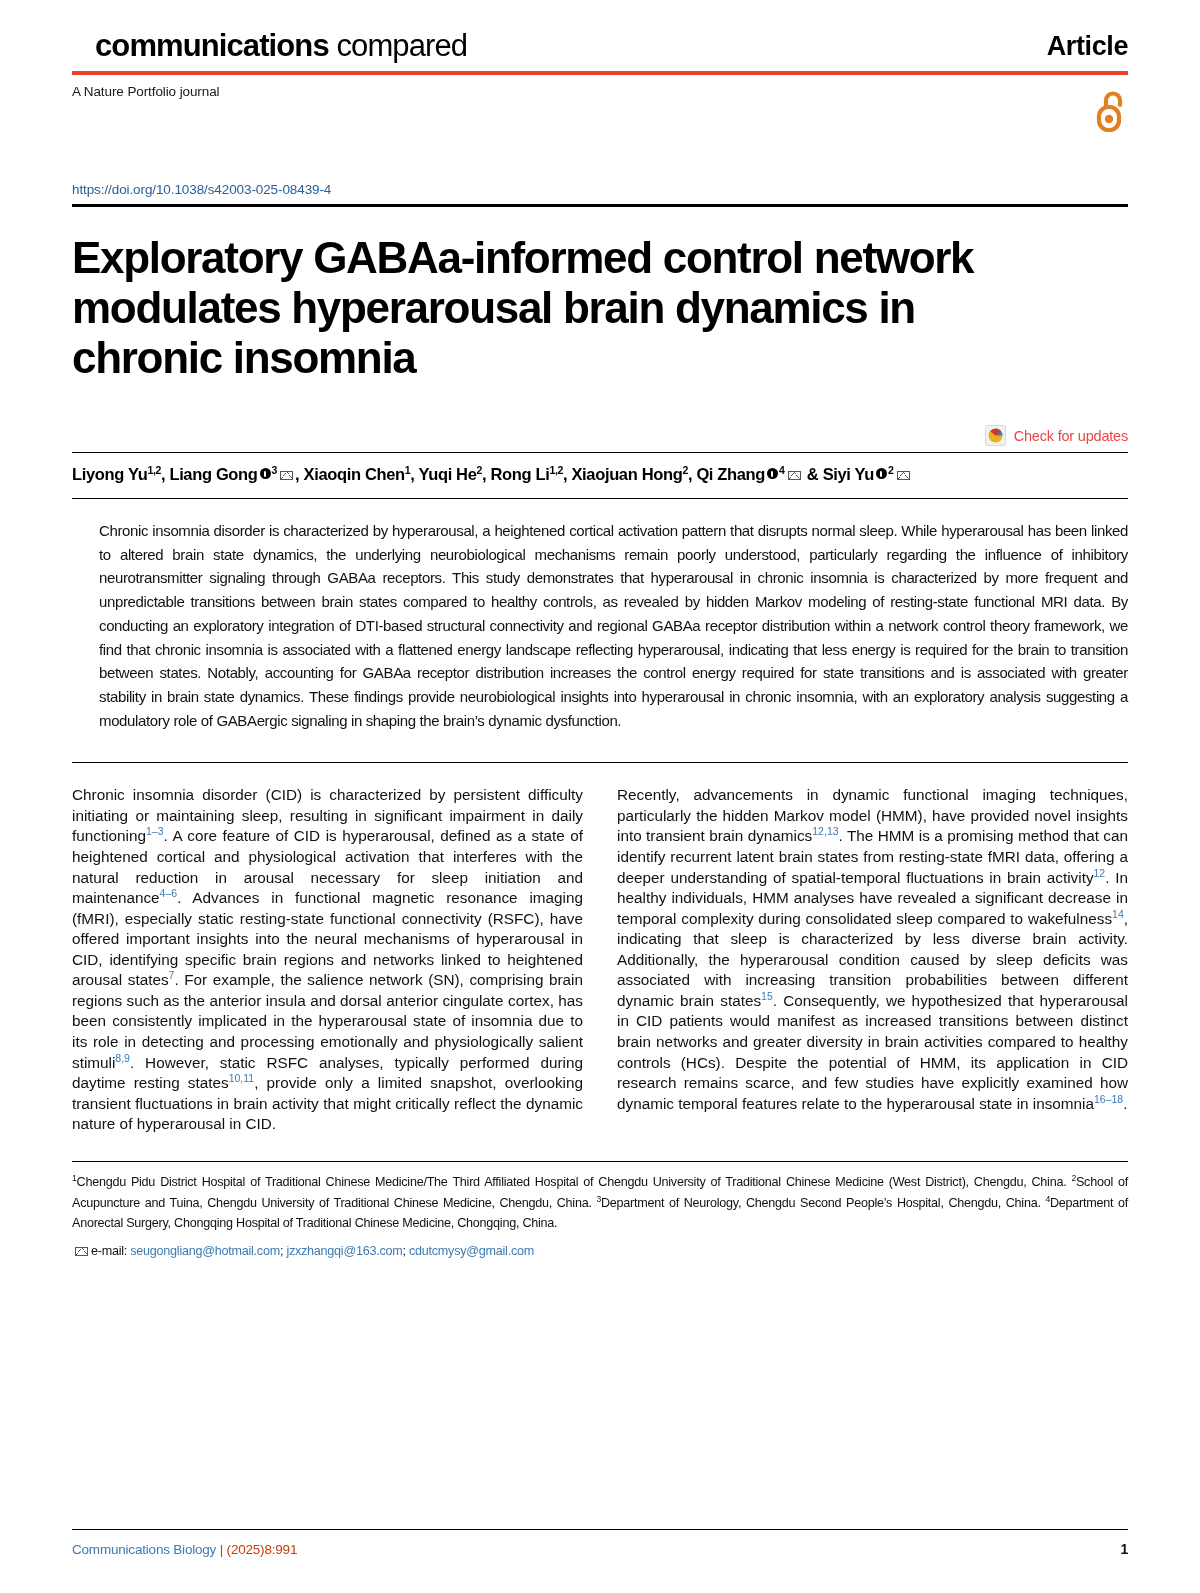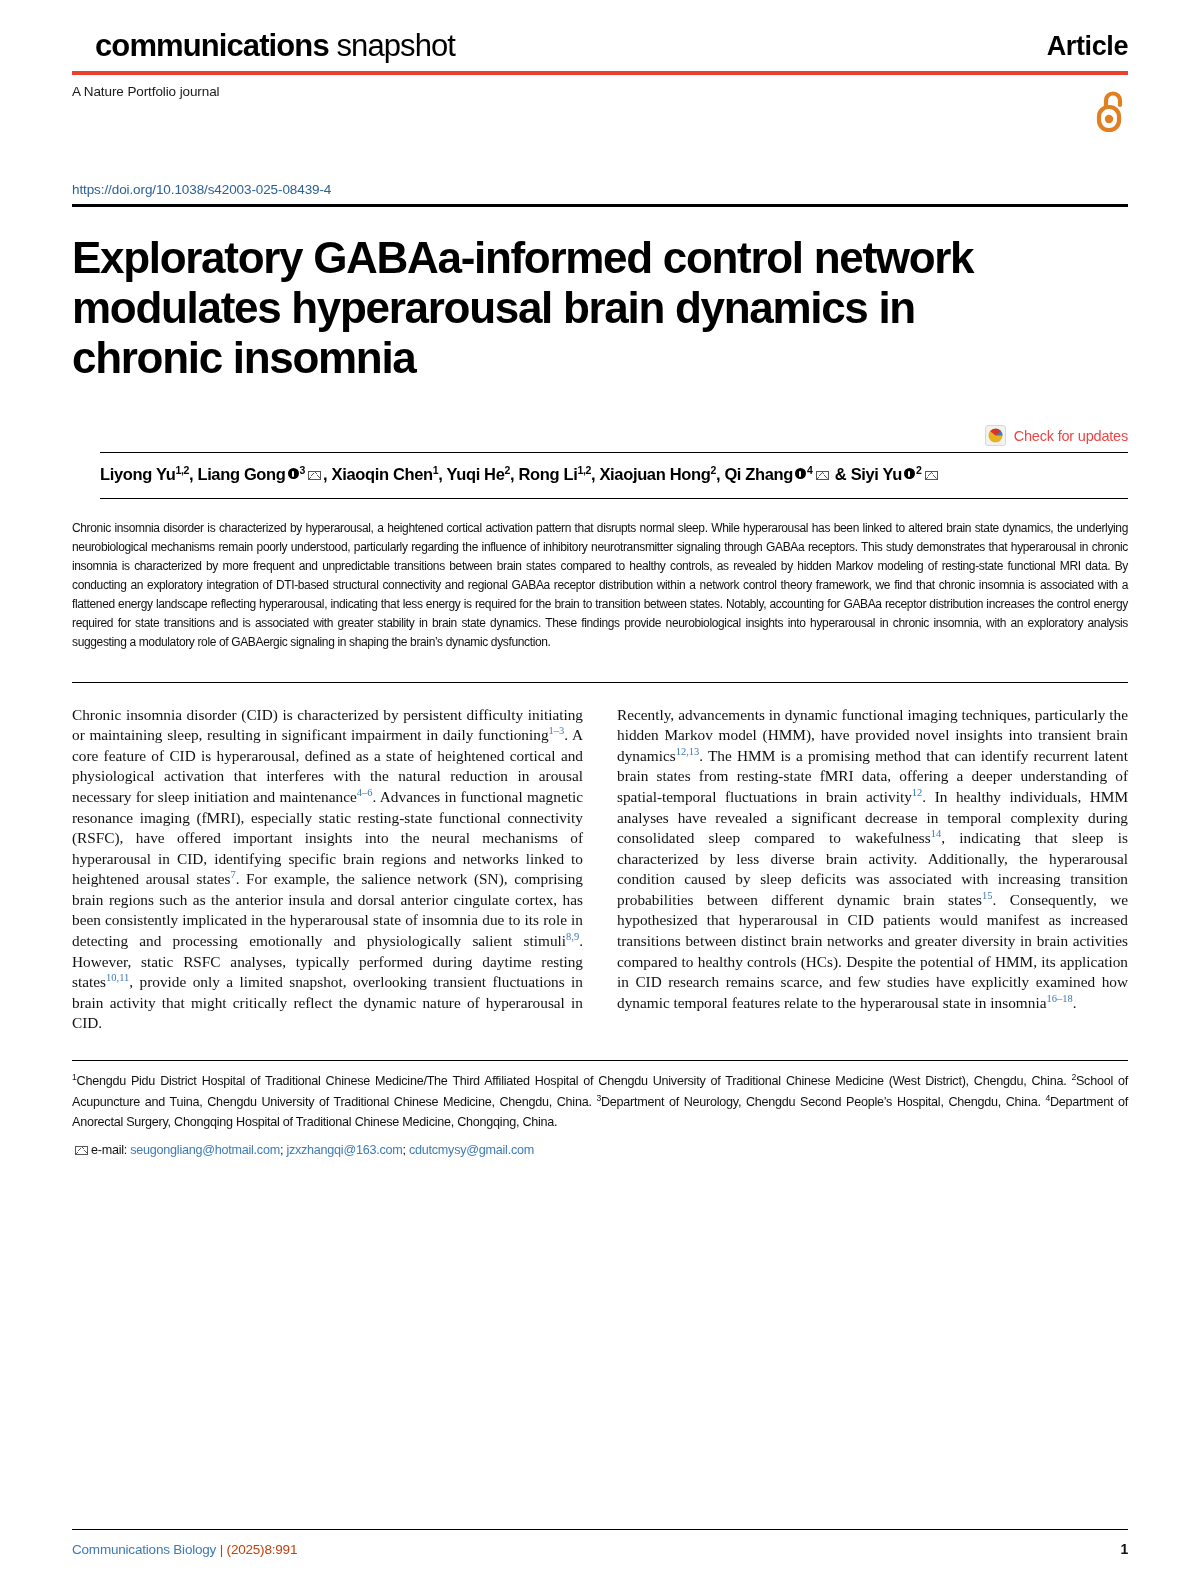"snapshot" span.light { text: snapshot -> compared }
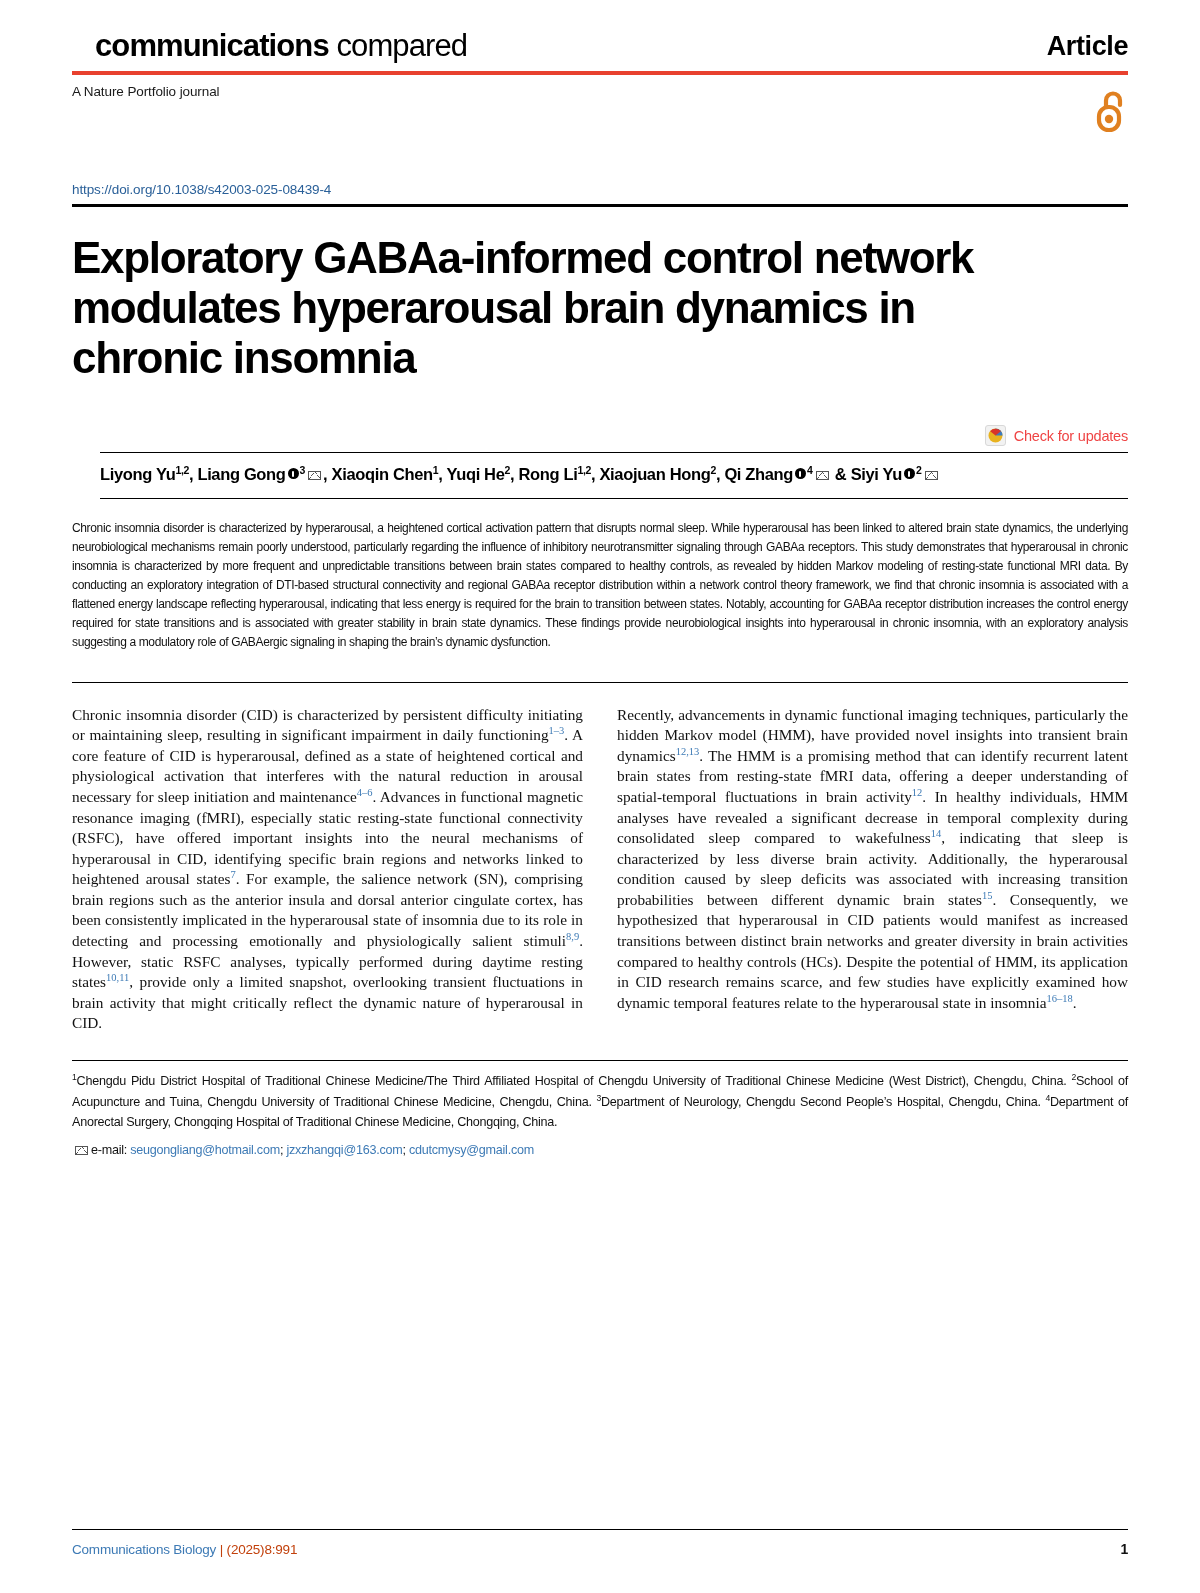"Liyong Yu1,2, Liang Gong 3" .authors-wrap { margin-left: 28px -> none }
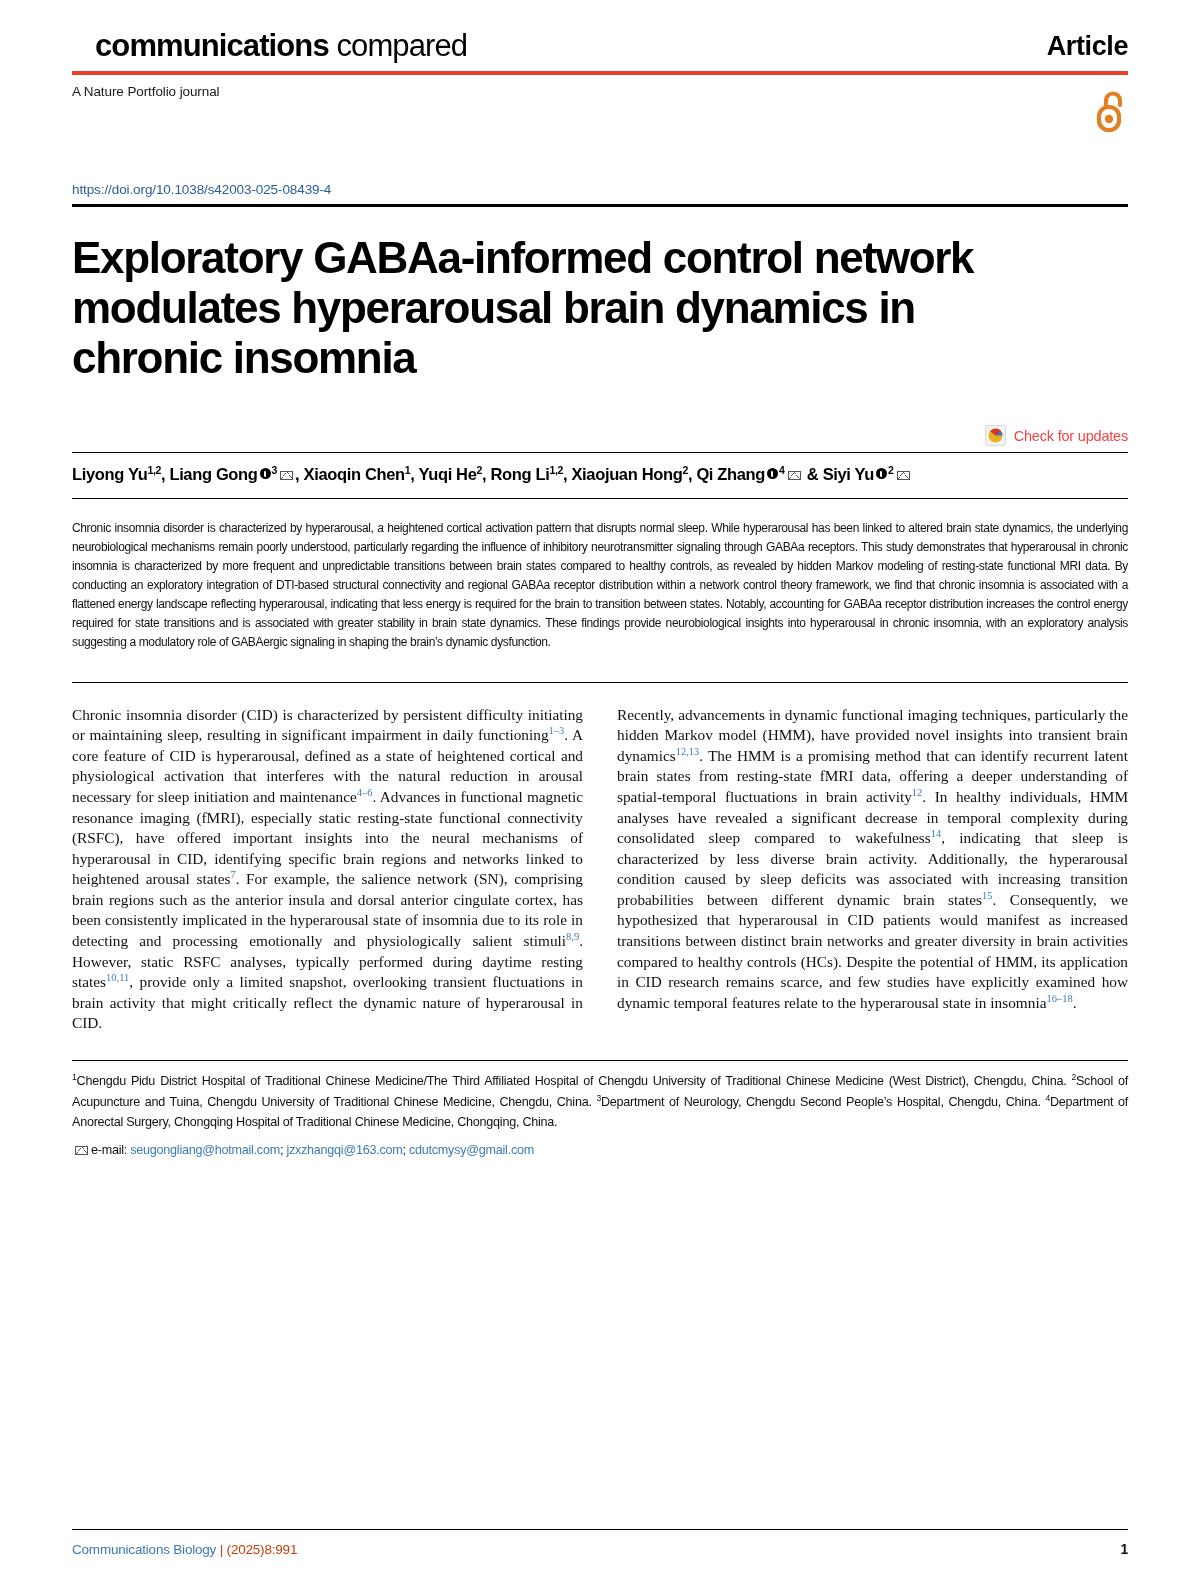"Chronic insomnia disorder is" .abstract { font-size: 12px -> 15px; margin-left: none -> 27px }
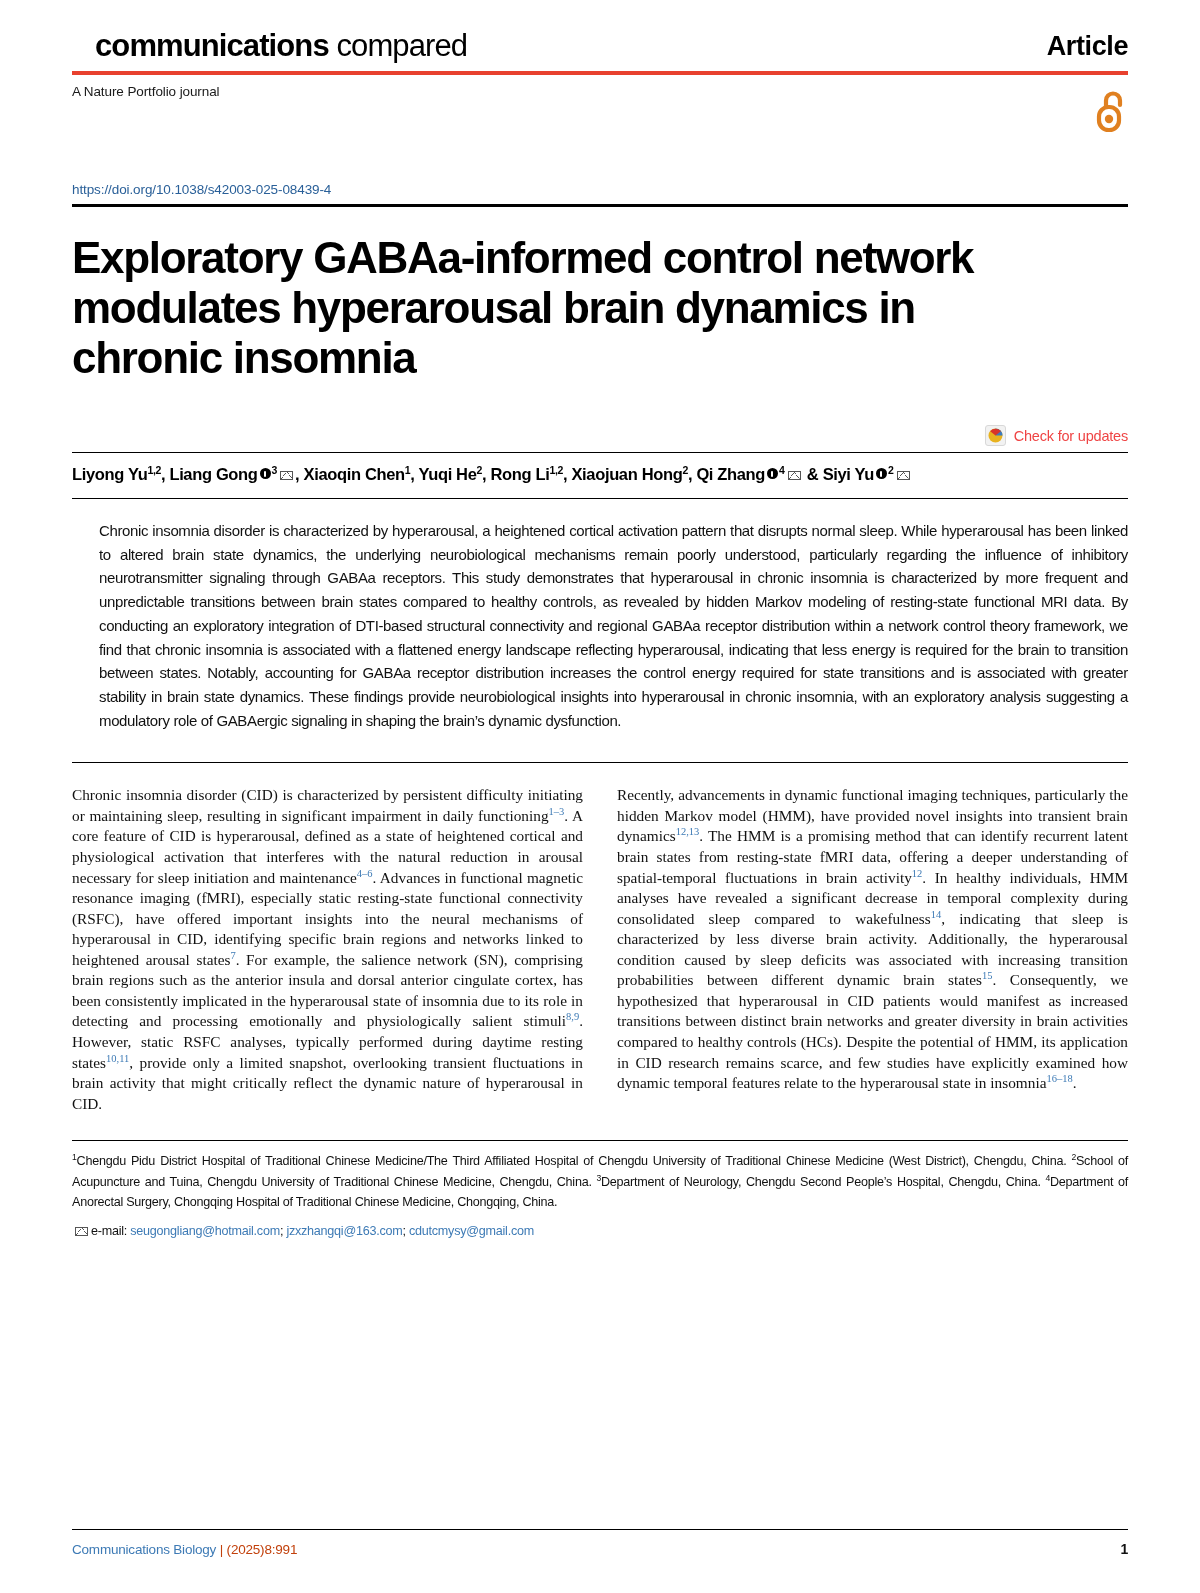"Chronic insomnia disorder (CID) is" .col { font-family: Liberation Serif, serif -> Liberation Sans, sans-serif }
